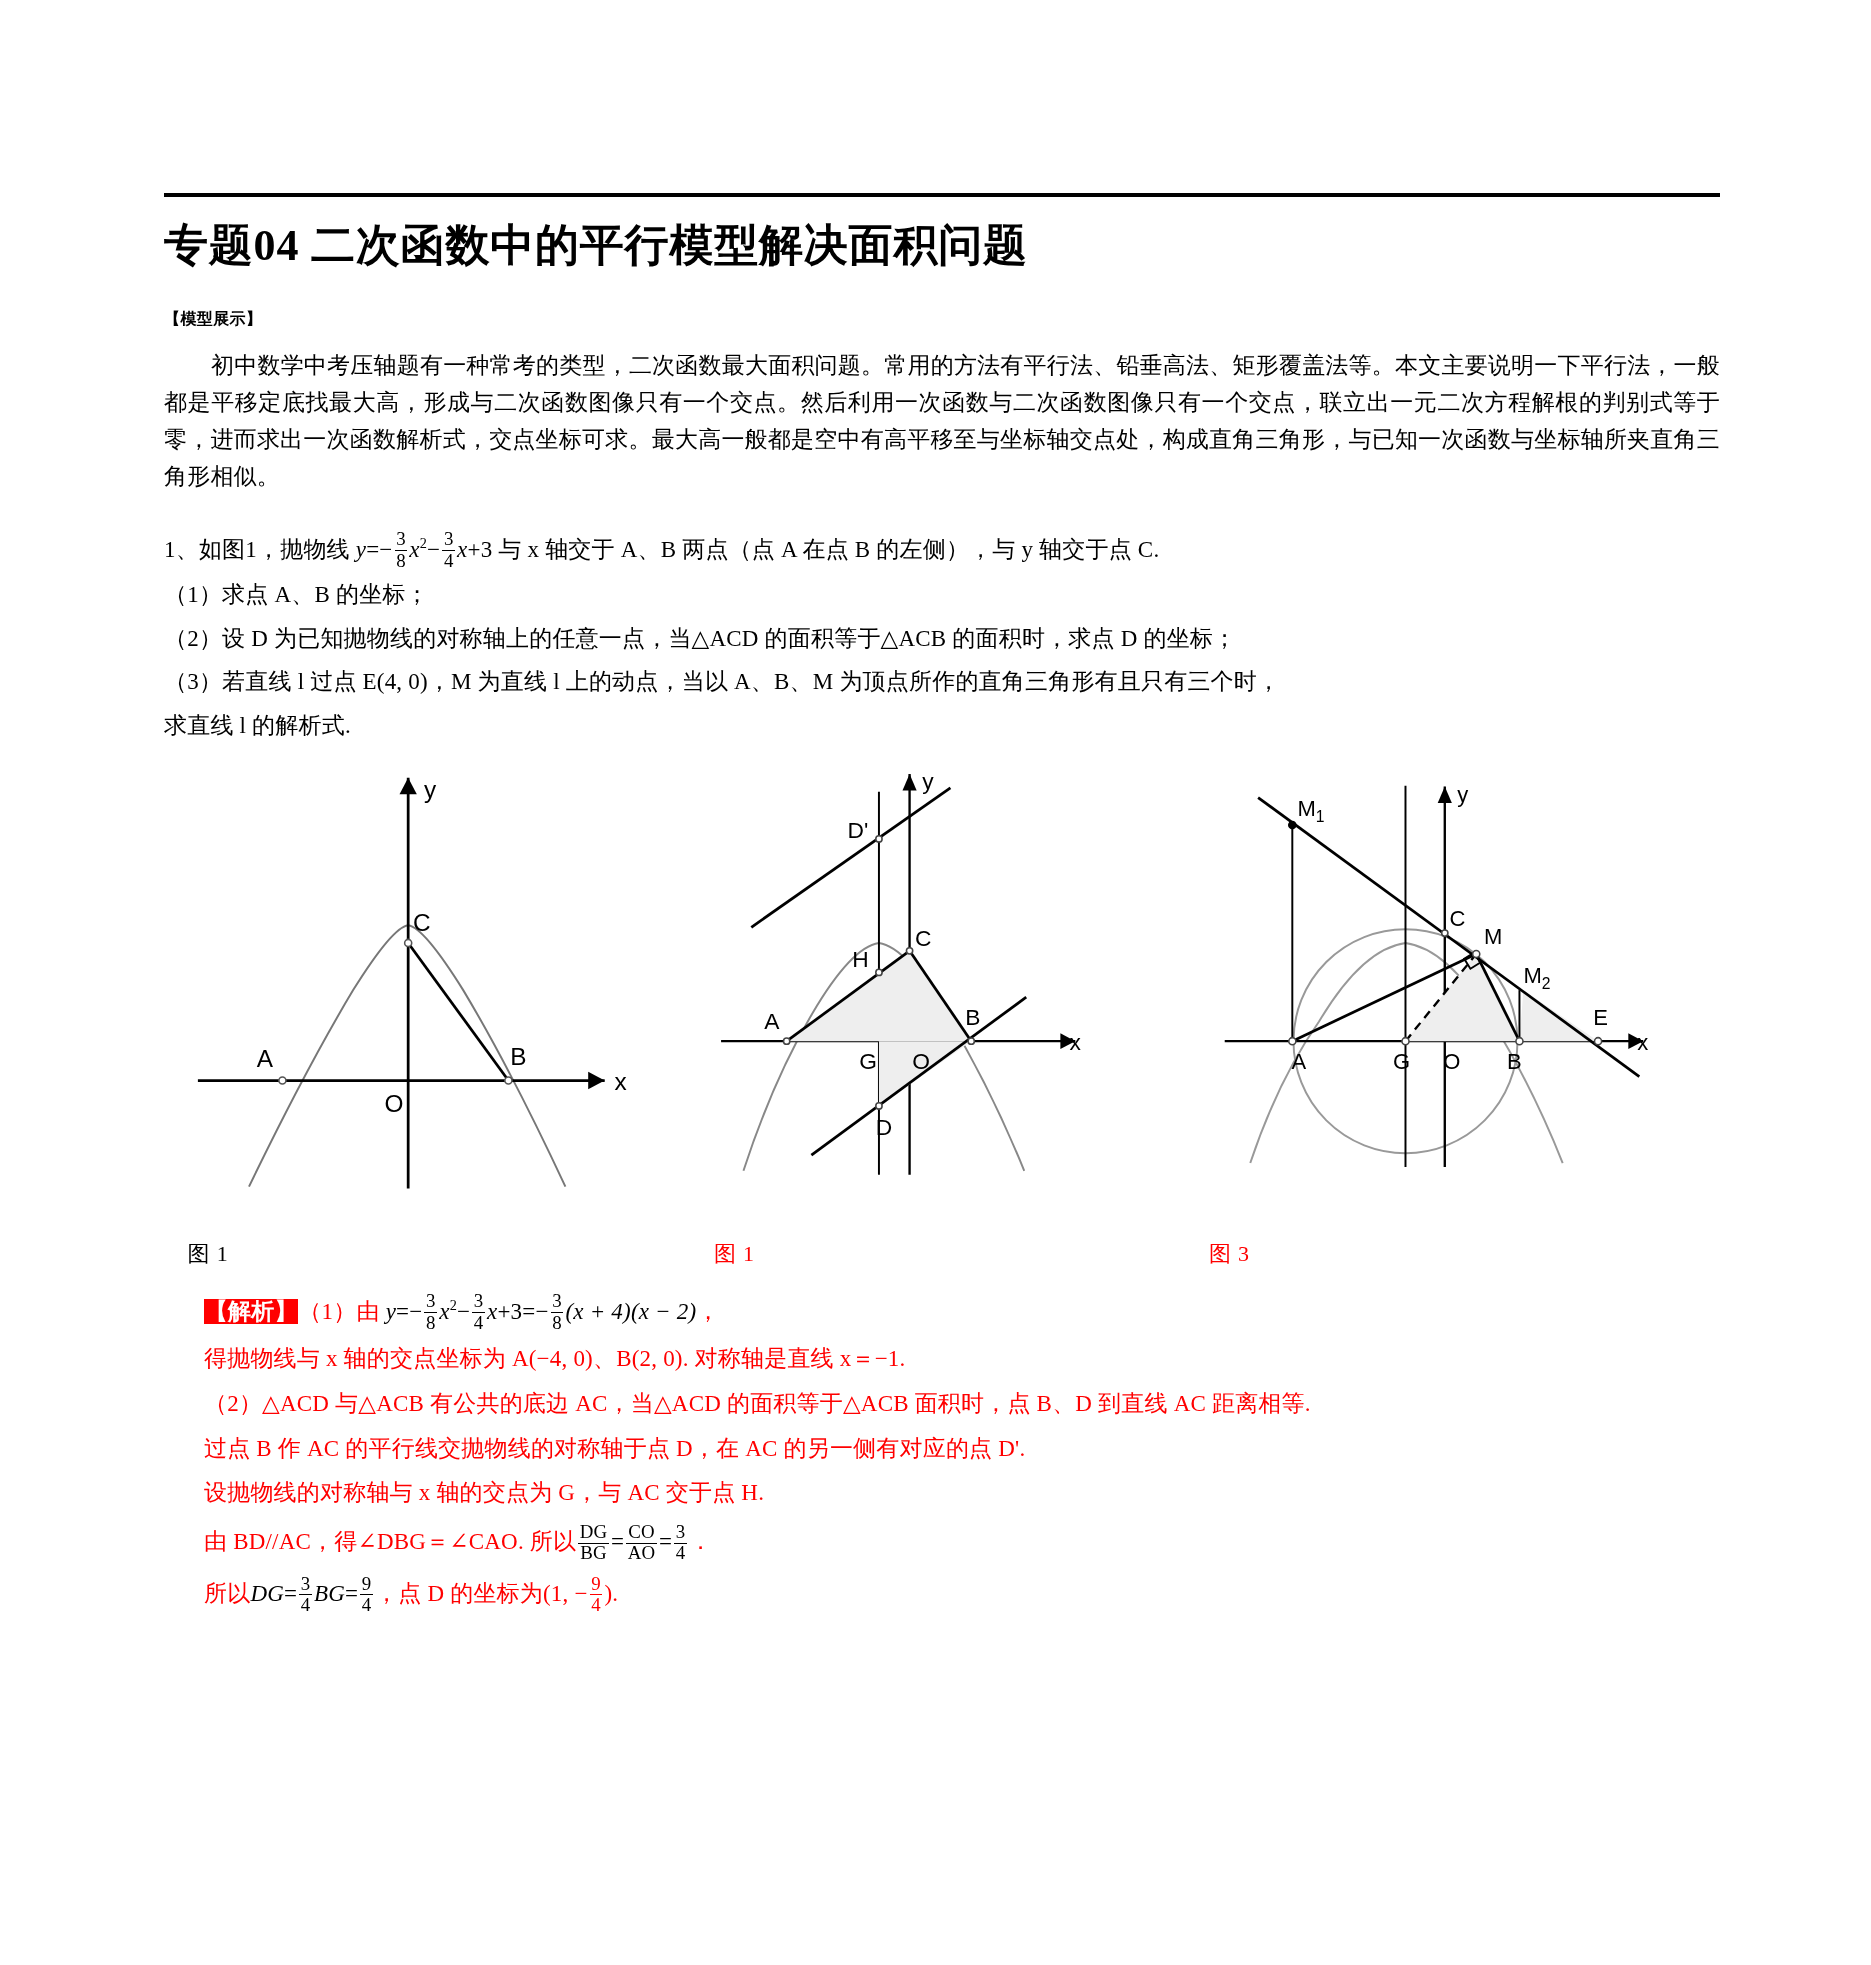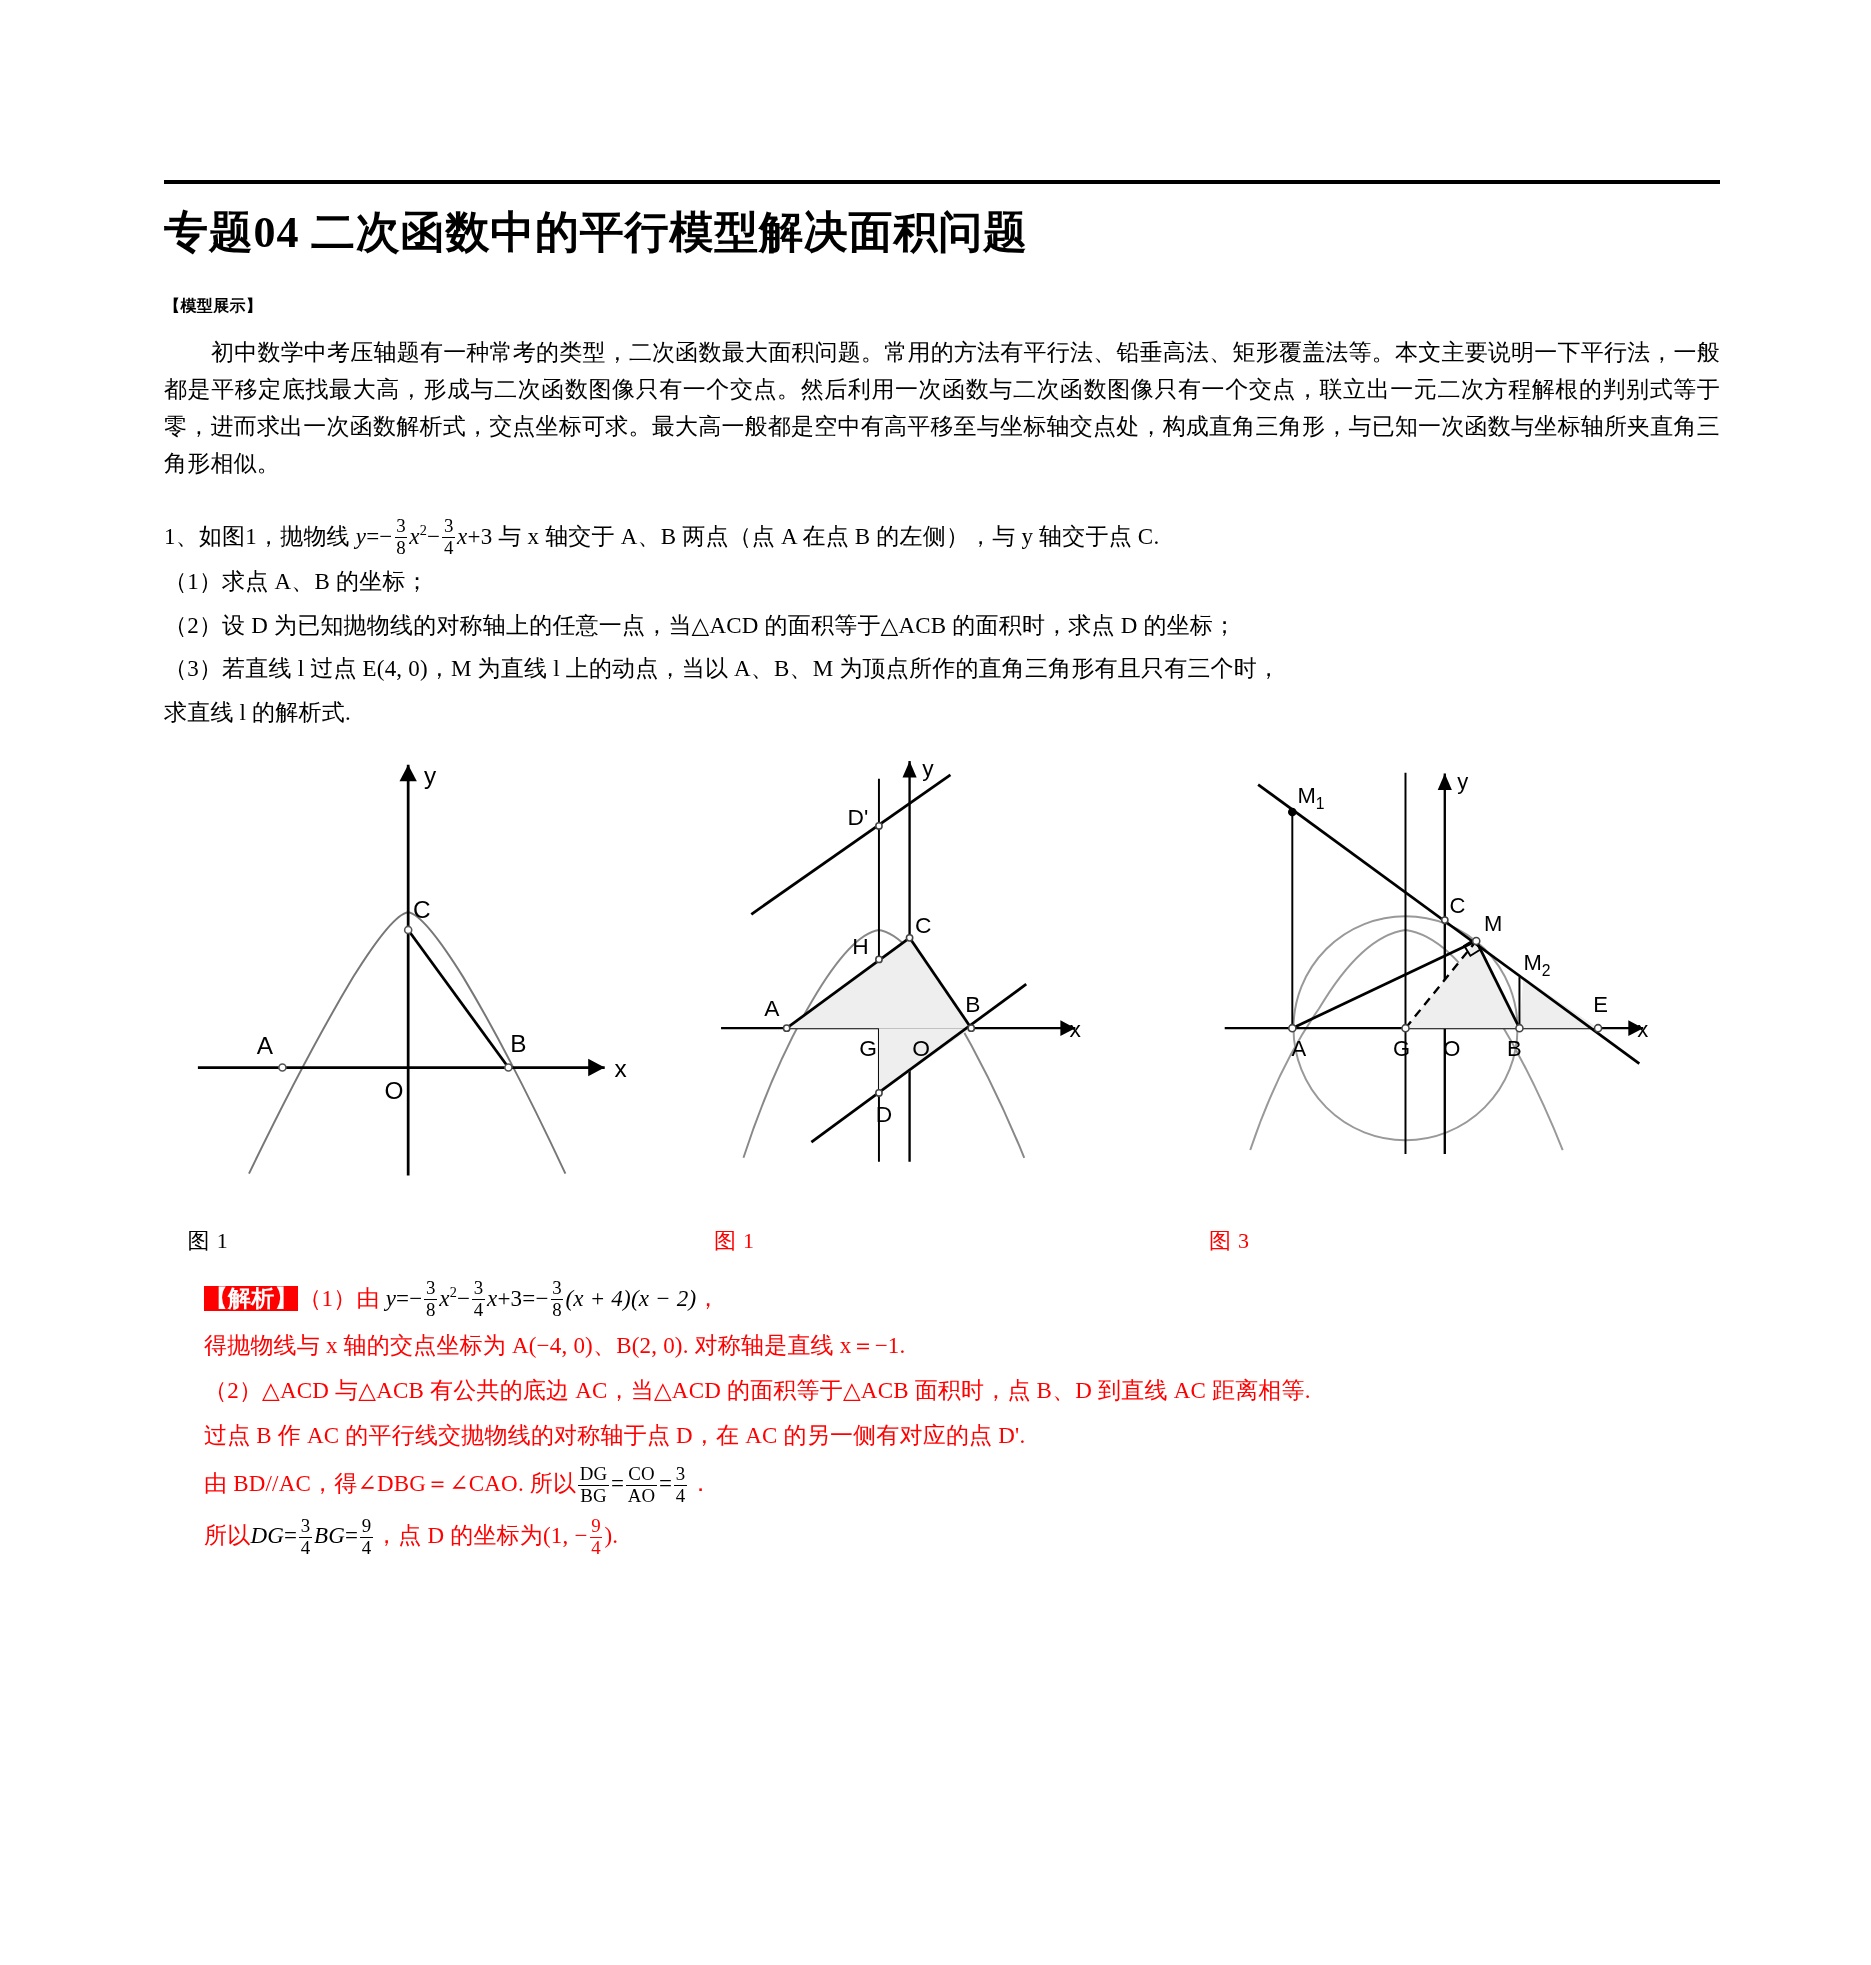"专题04 二次函数中的平行模型解决面积问题" .content { top: 180px -> 193px }
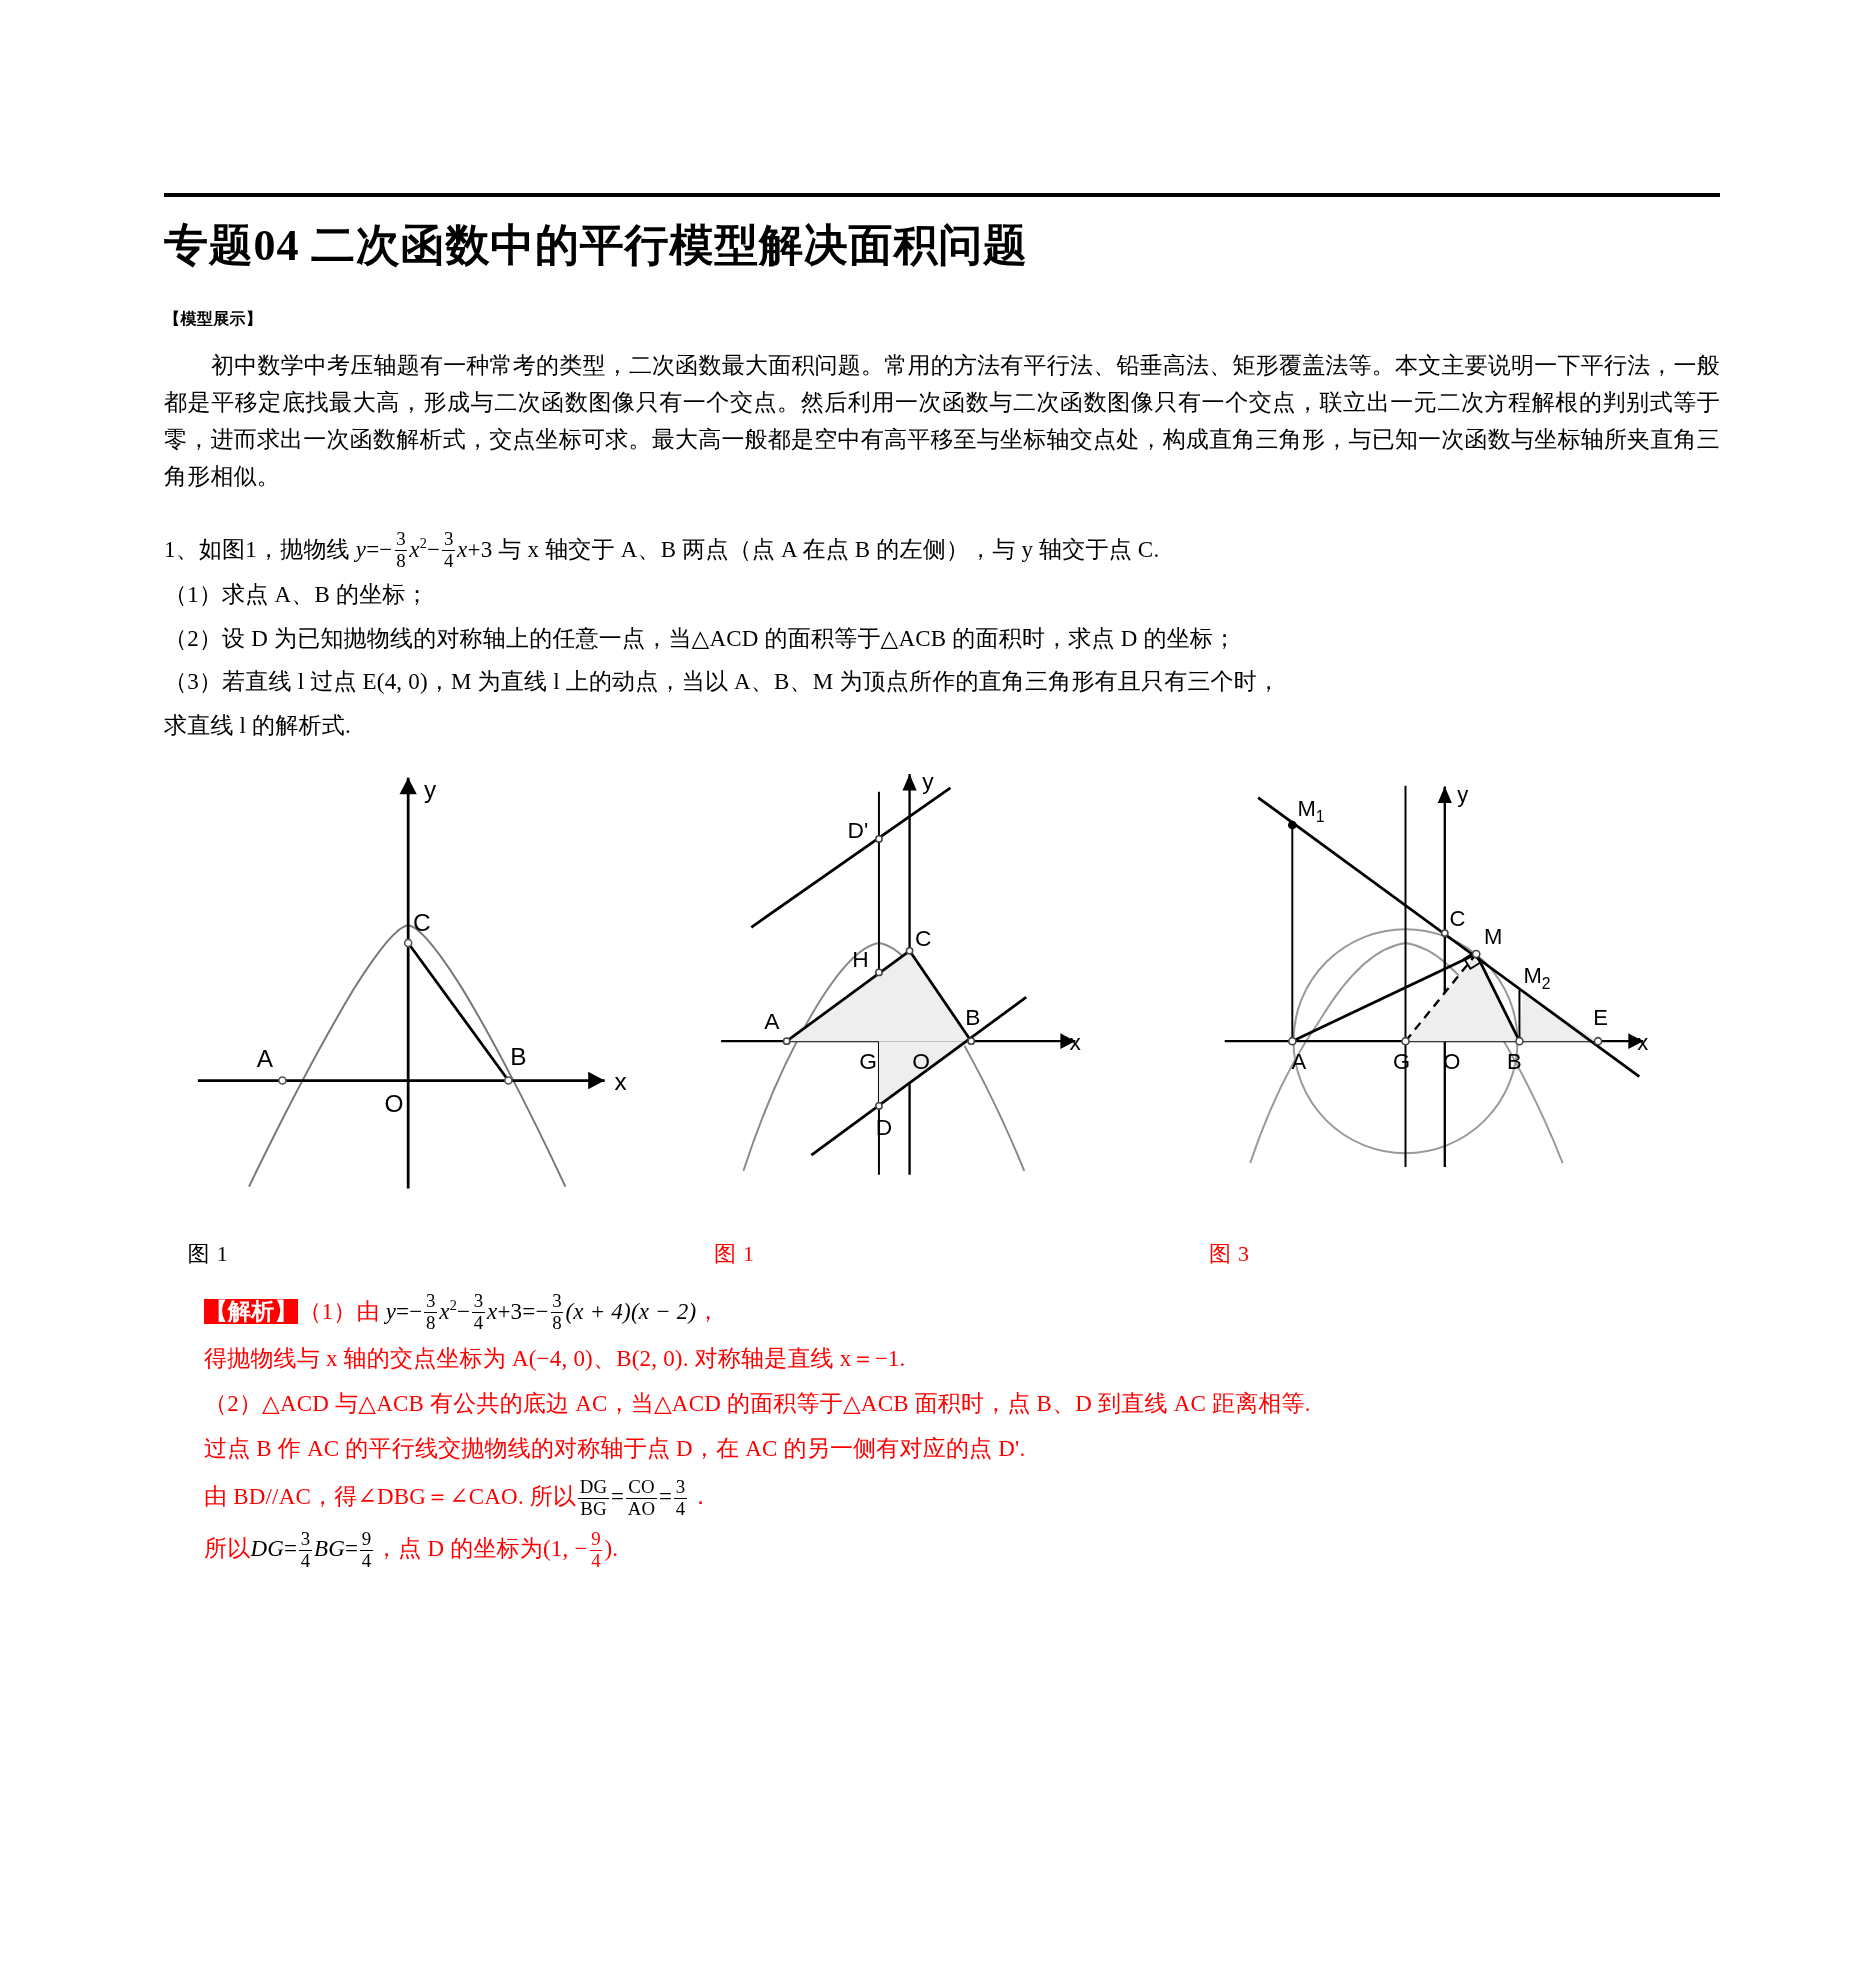"设抛物线的对称轴与 x 轴的交点为 G，与 AC" div.sol-line { html: none -> <div>设抛物线的对称轴与 x 轴的交点为 G，与 AC 交于点 H.</div> }
